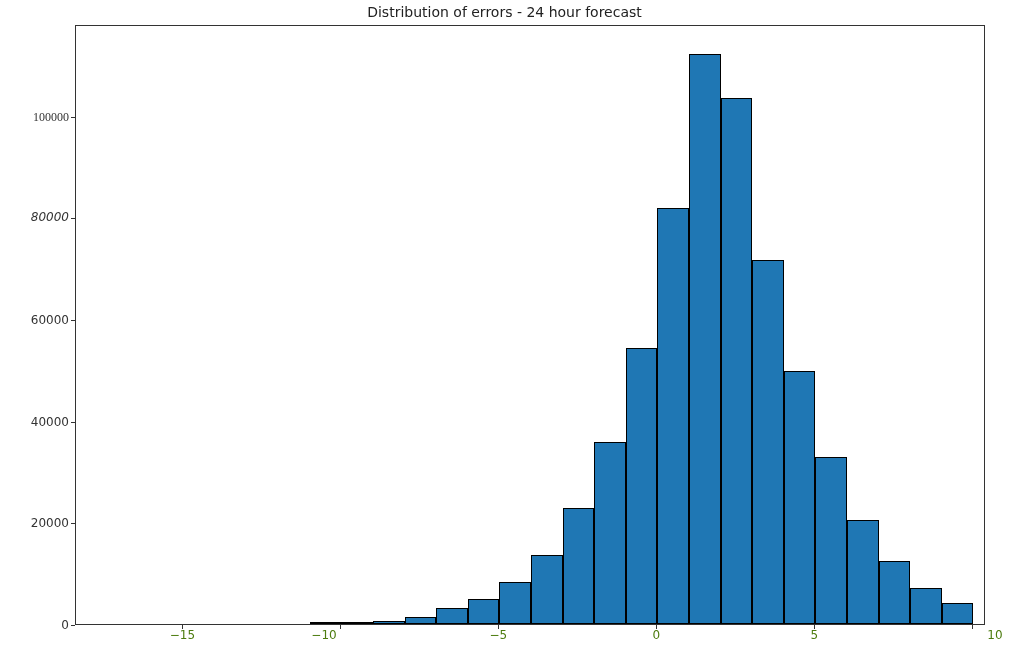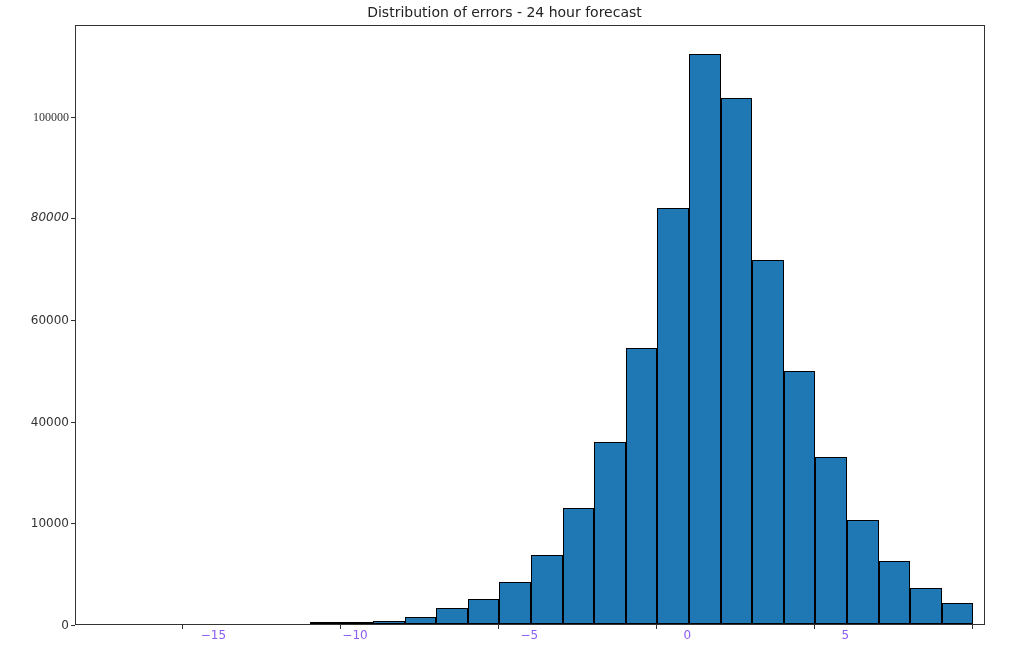"10000" div.y-tick { text: 10000 -> 20000 }
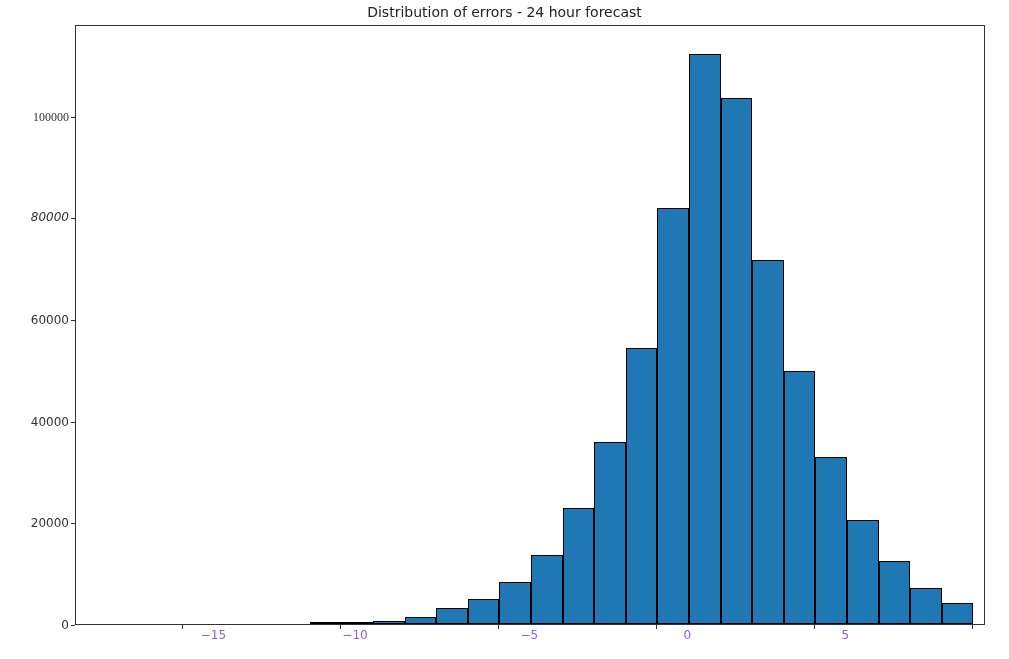"−15" .x-tick { color: #8b5cf6 -> #4d7c0f; margin-left: 31px -> none }
